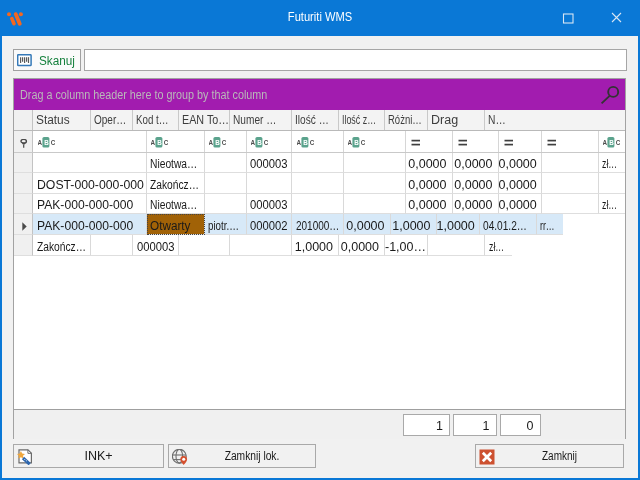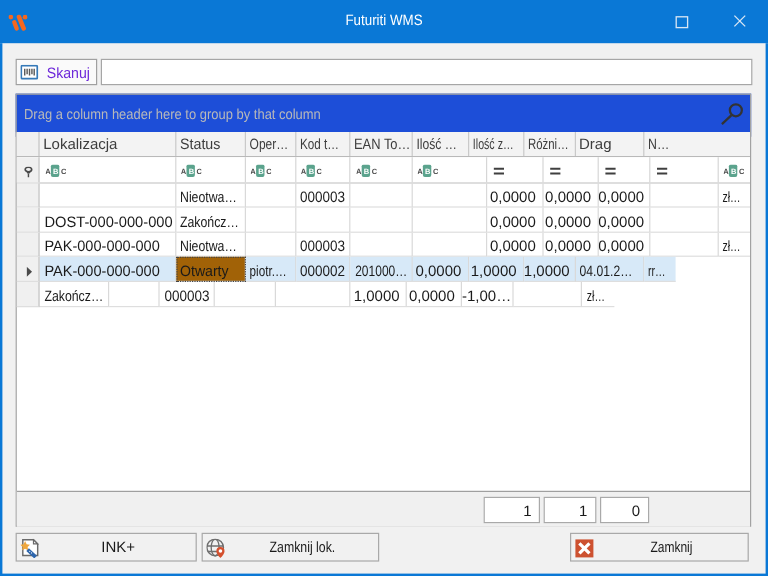"Skanuj" .btnScan { color: #6d28d9 -> #15803d }
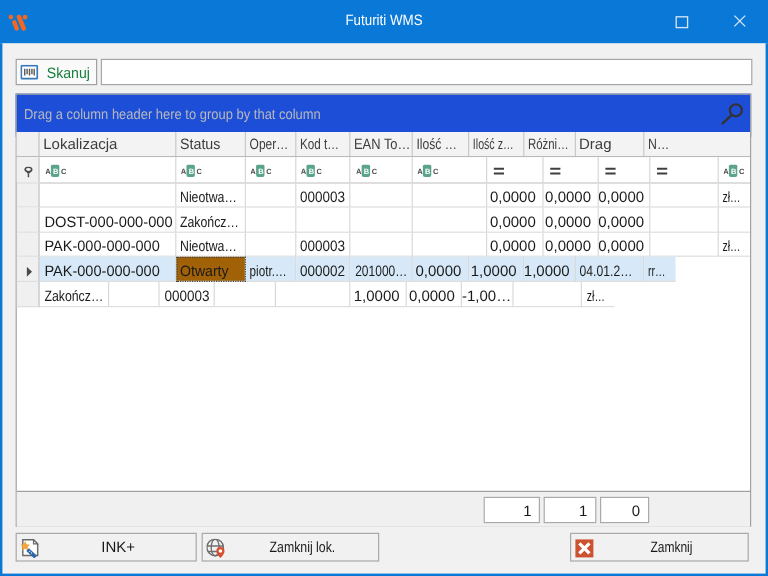"Drag a column header here" .gpanel { background: #1d4ed8 -> #a21caf }
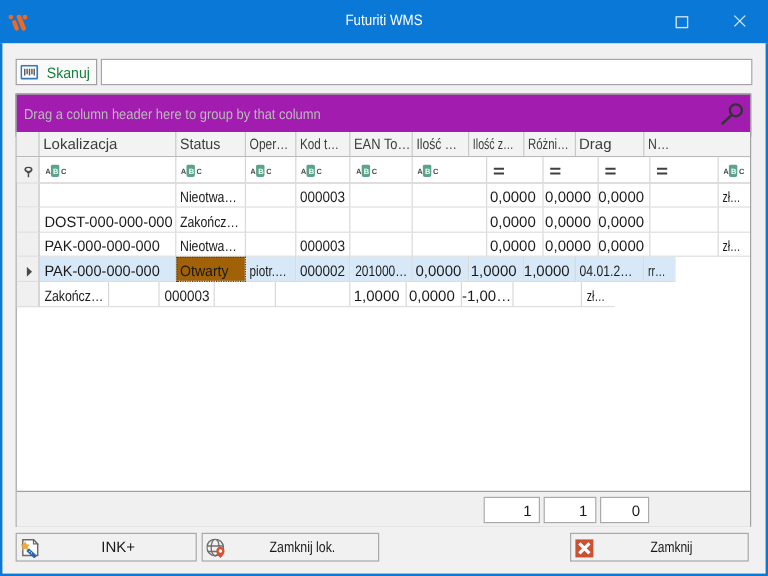"Lokalizacja" div.hc { html: <div>Lokalizacja</div> -> none }
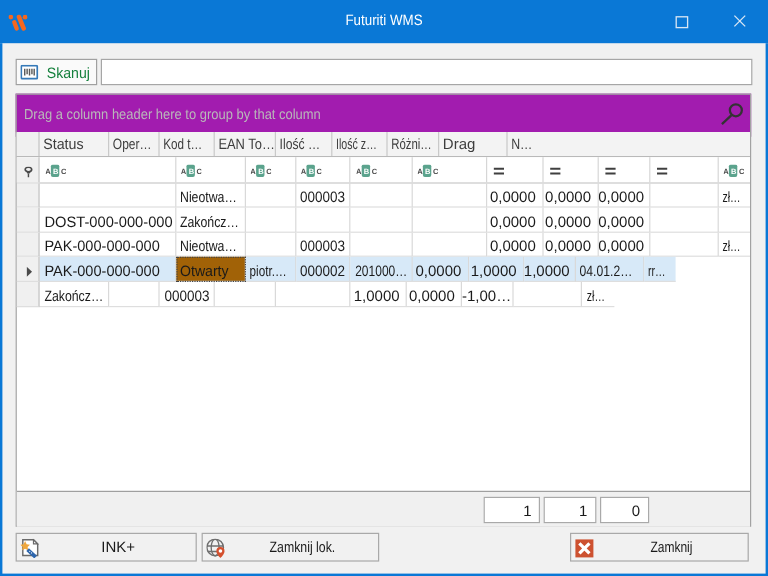"Numer …" div.hc { html: none -> <div><span>Numer …</span></div> }
